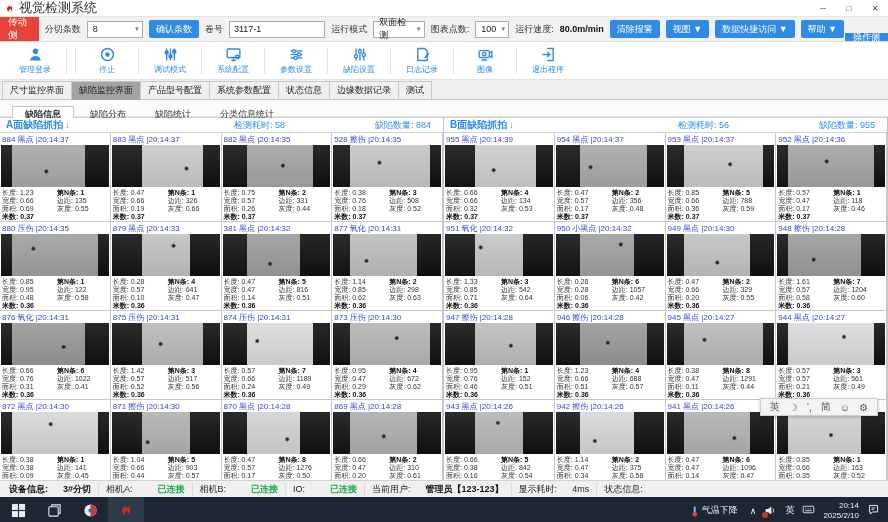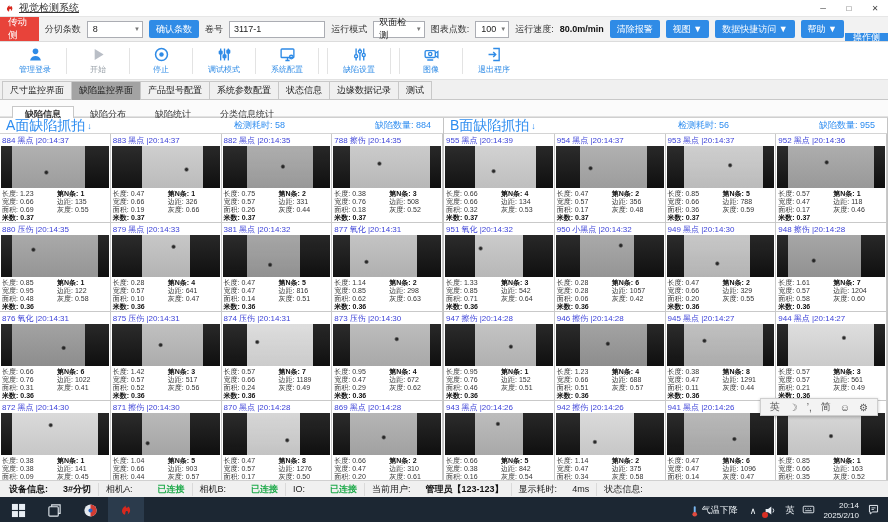"视觉检测系统" .app-title { font-size: 10px -> 13px; text-decoration: underline -> none }
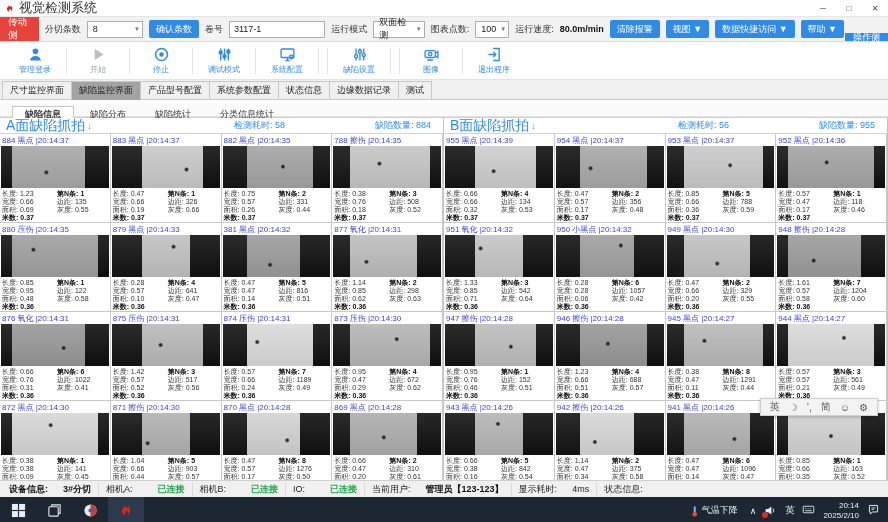"开始" div.ribbon-btn { html: <div> <span> <svg> <path></path> </svg> </span> <span>开始</span> </div> -> none }
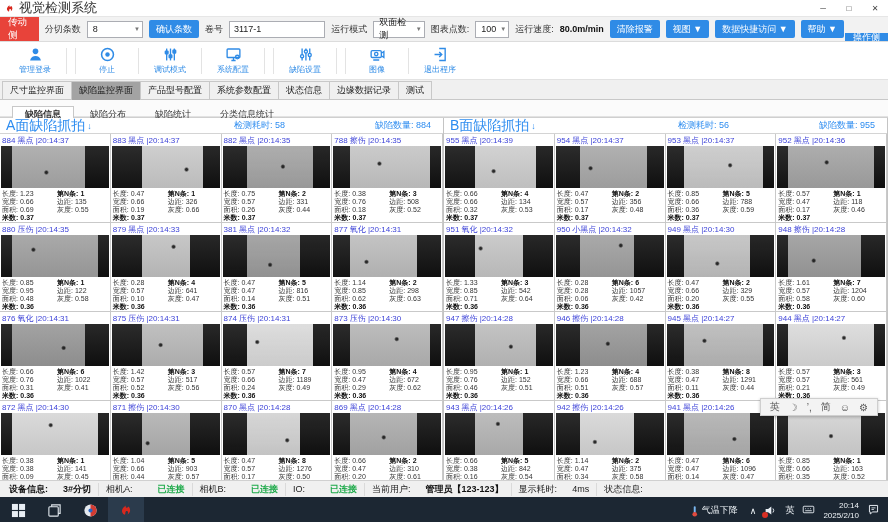"参数设置" div.ribbon-btn { html: none -> <div> <span> <svg> <line></line> <line></line> <line></line> <circle></circle> <circle></circle> <circle></circle> </svg> </span> <span>参数设置</span> </div> }
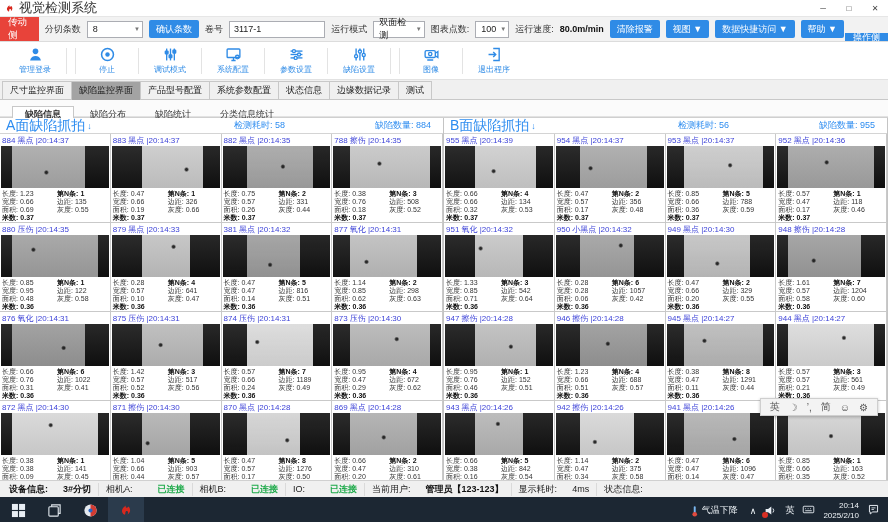"日志记录" div.ribbon-btn { html: none -> <div> <span> <svg> <path></path> <path></path> </svg> </span> <span>日志记录</span> </div> }
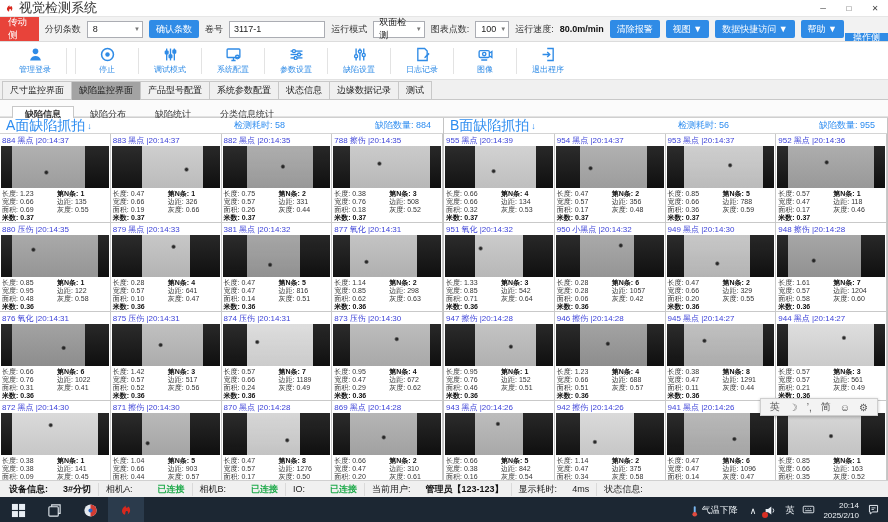"A面缺陷抓拍" .panel-title { font-size: 14px -> 10px; font-weight: normal -> bold }
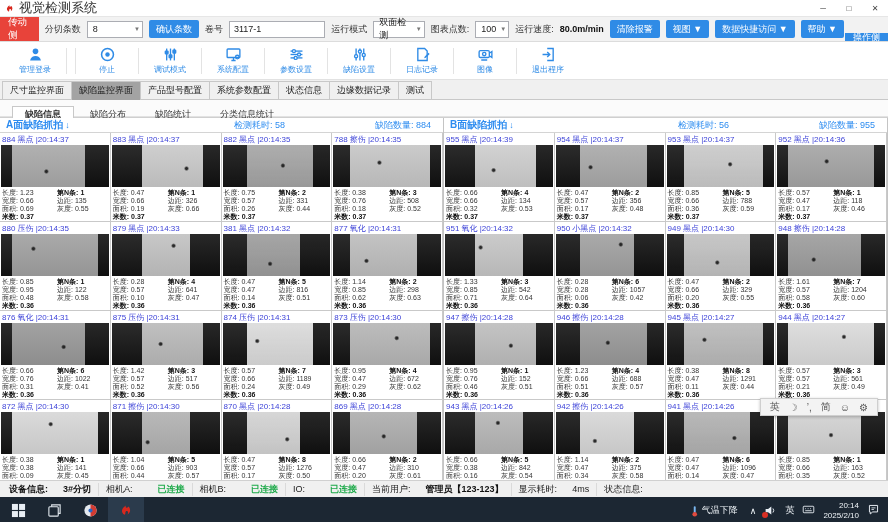"788 擦伤 |20:14:35" div.cell-header { text: 788 -> 528 }
